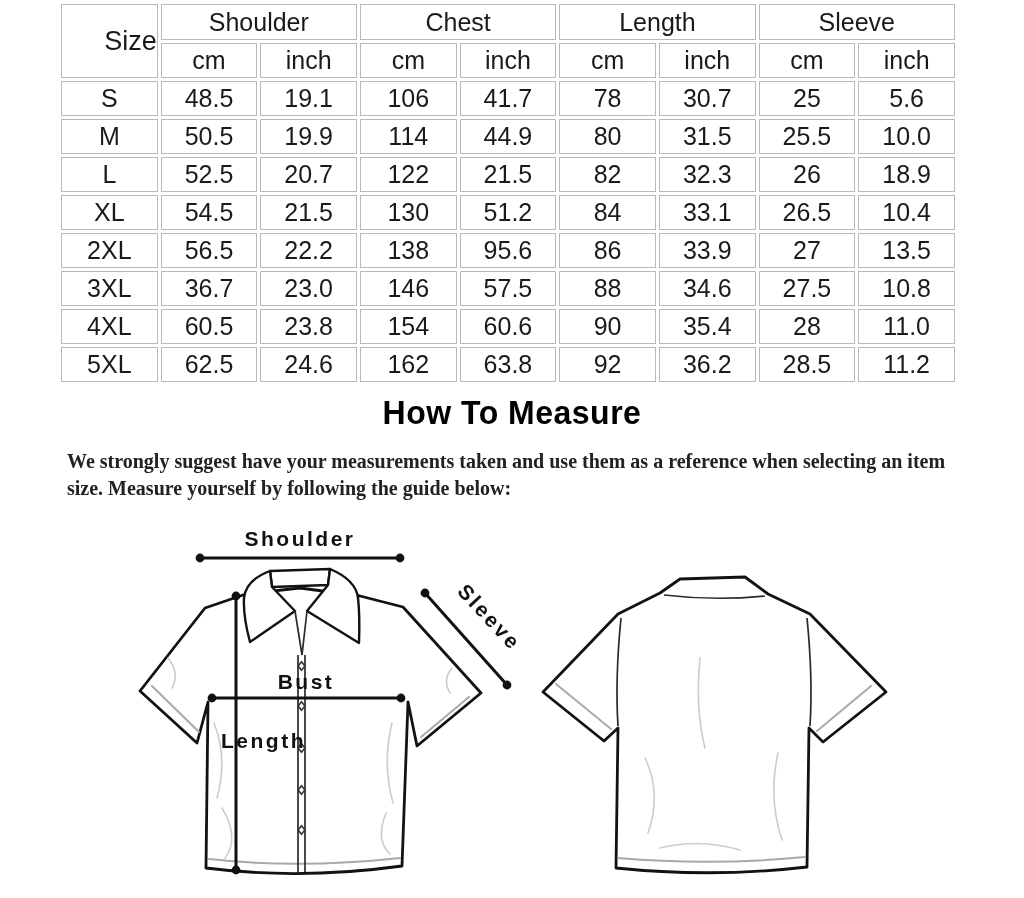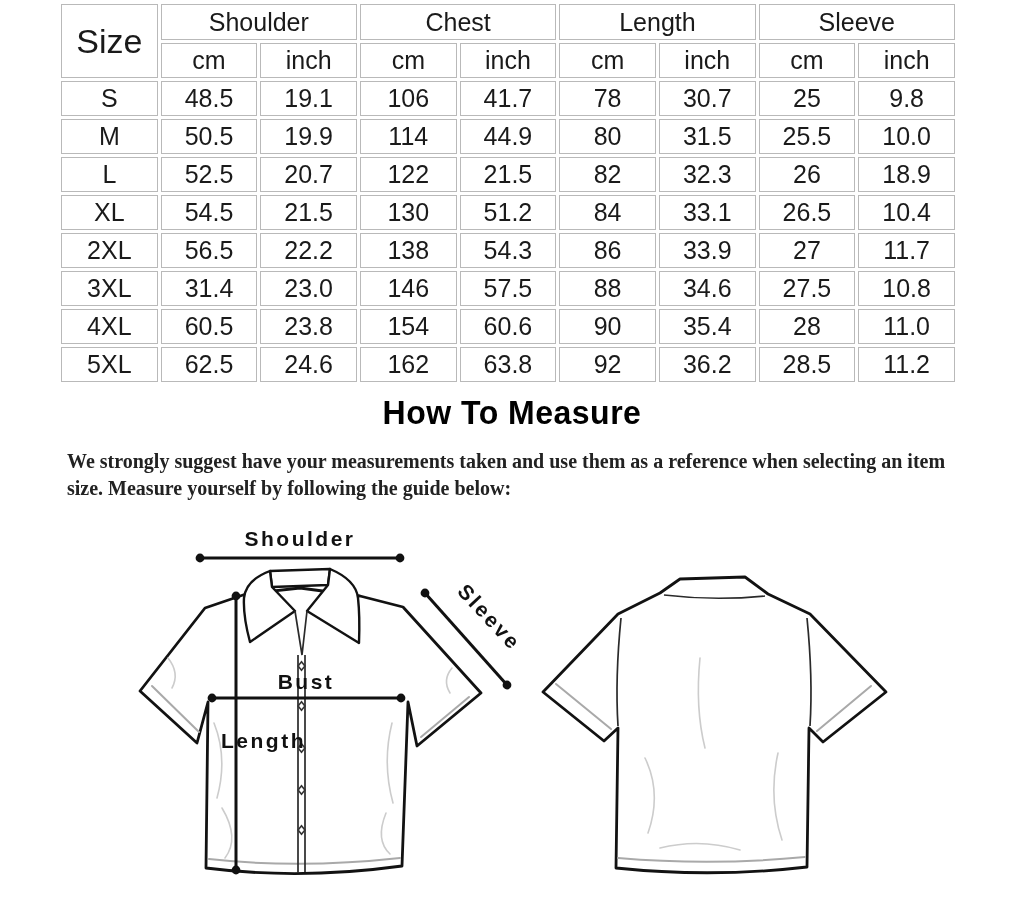"Size" table.size-chart th.size-head { font-size: 34px -> 27px; text-align: none -> right }
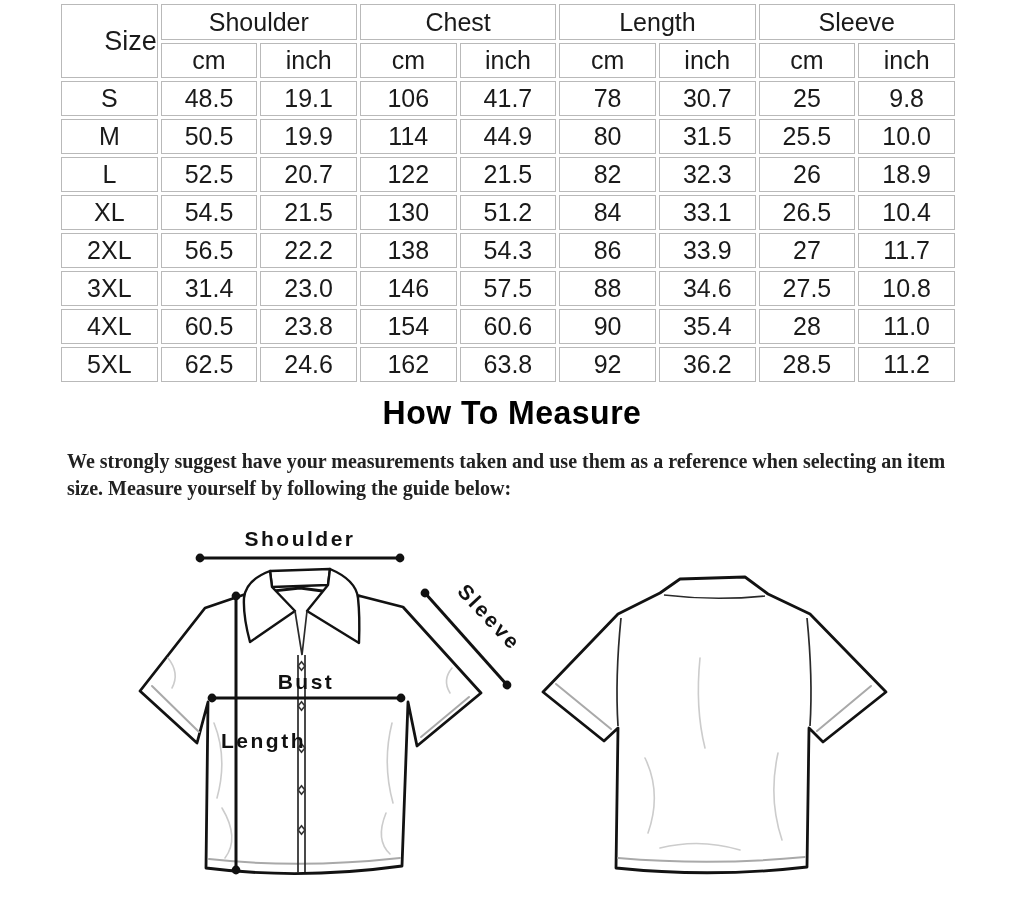"9.8" td { text: 9.8 -> 5.6 }
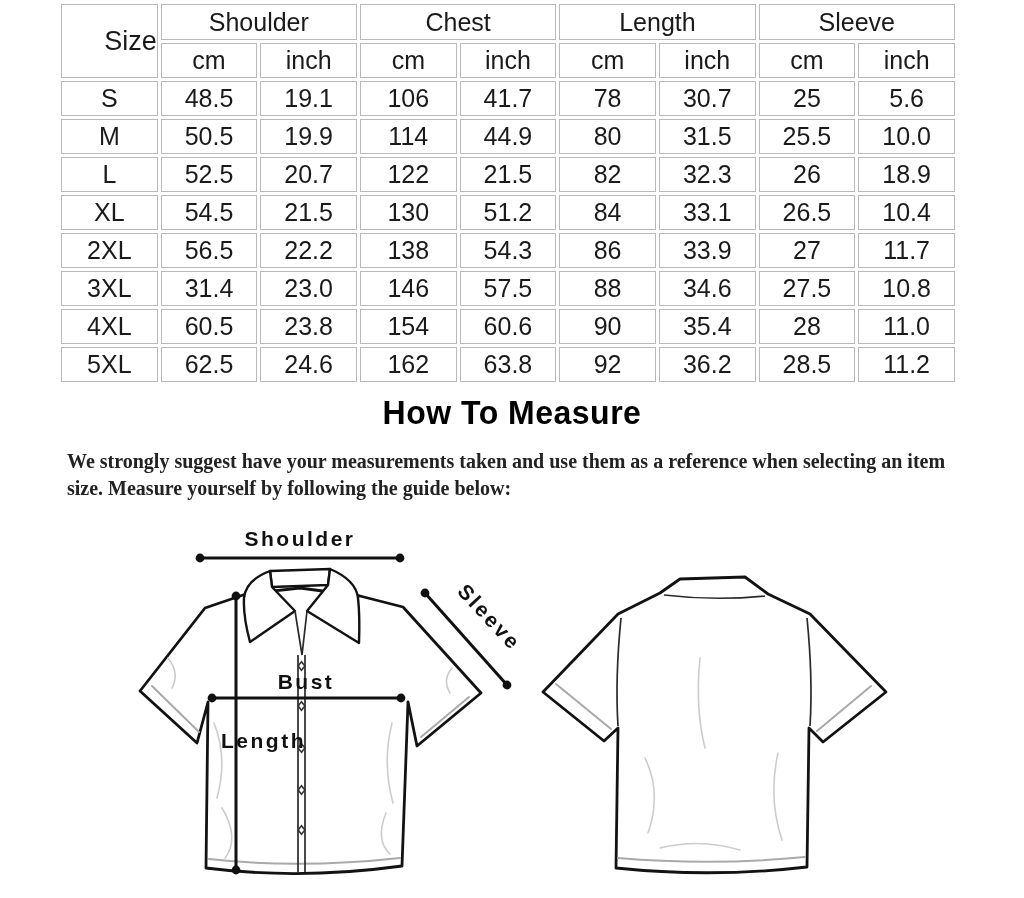"54.3" td { text: 54.3 -> 95.6 }
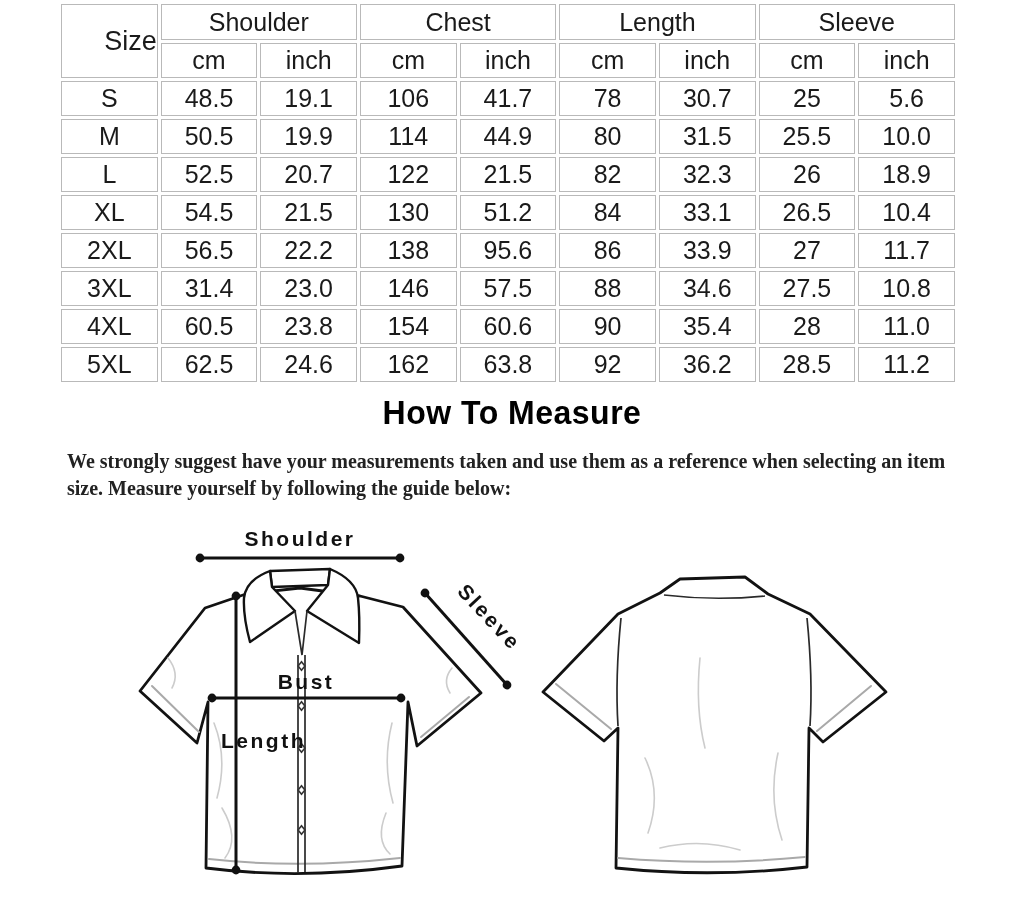"11.7" td { text: 11.7 -> 13.5 }
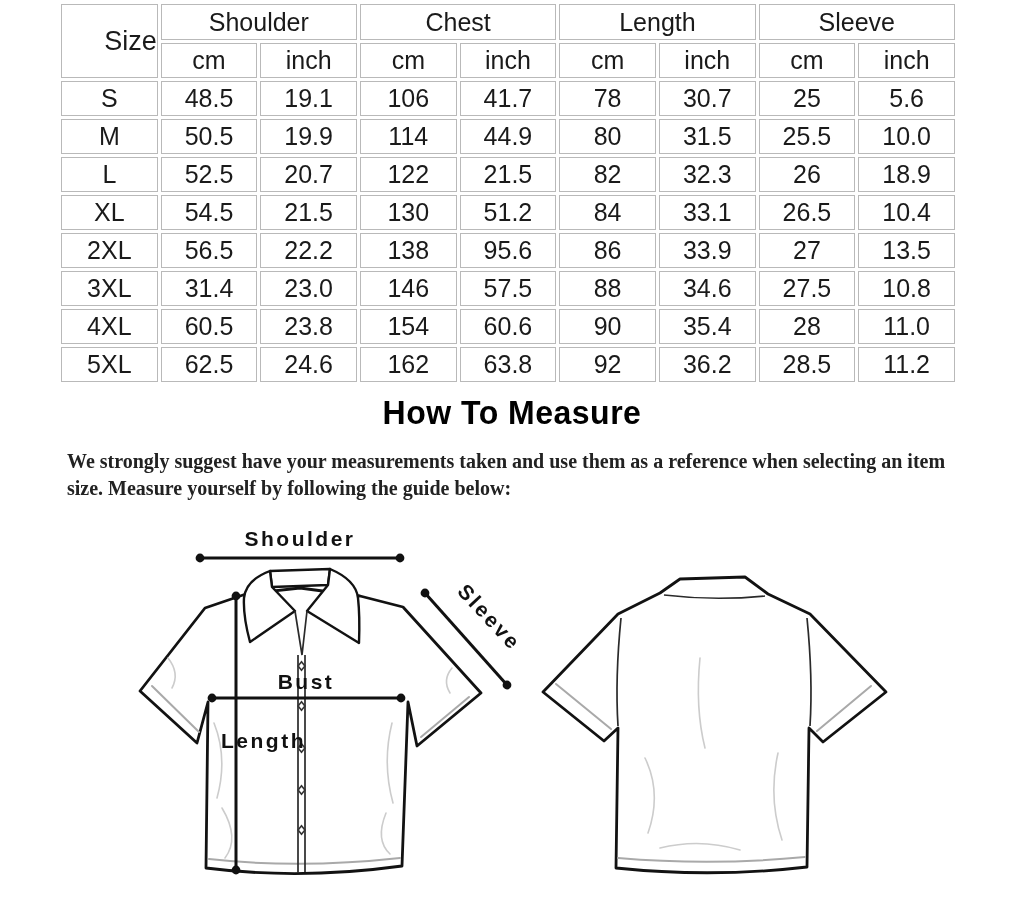"31.4" td { text: 31.4 -> 36.7 }
